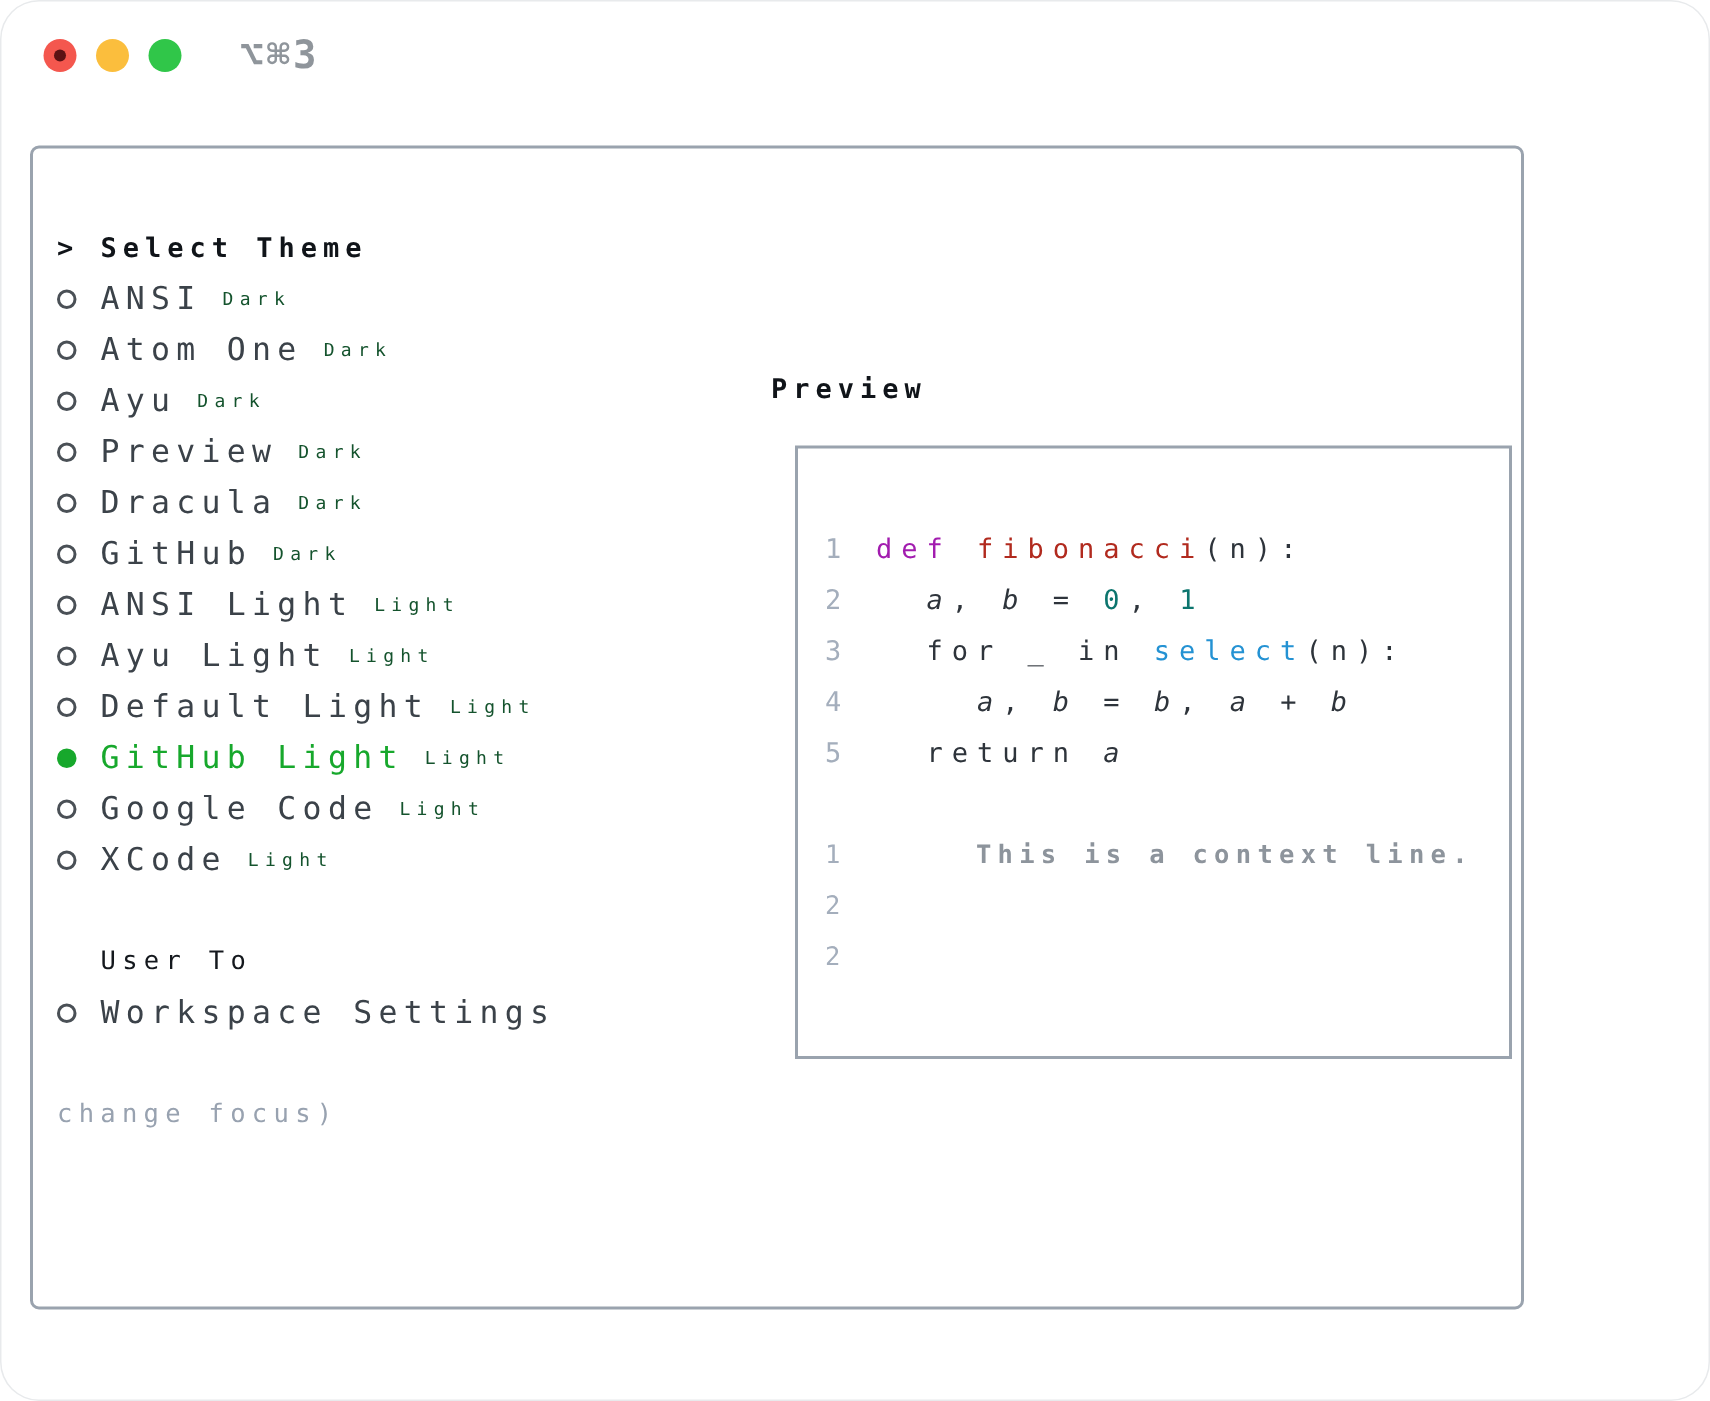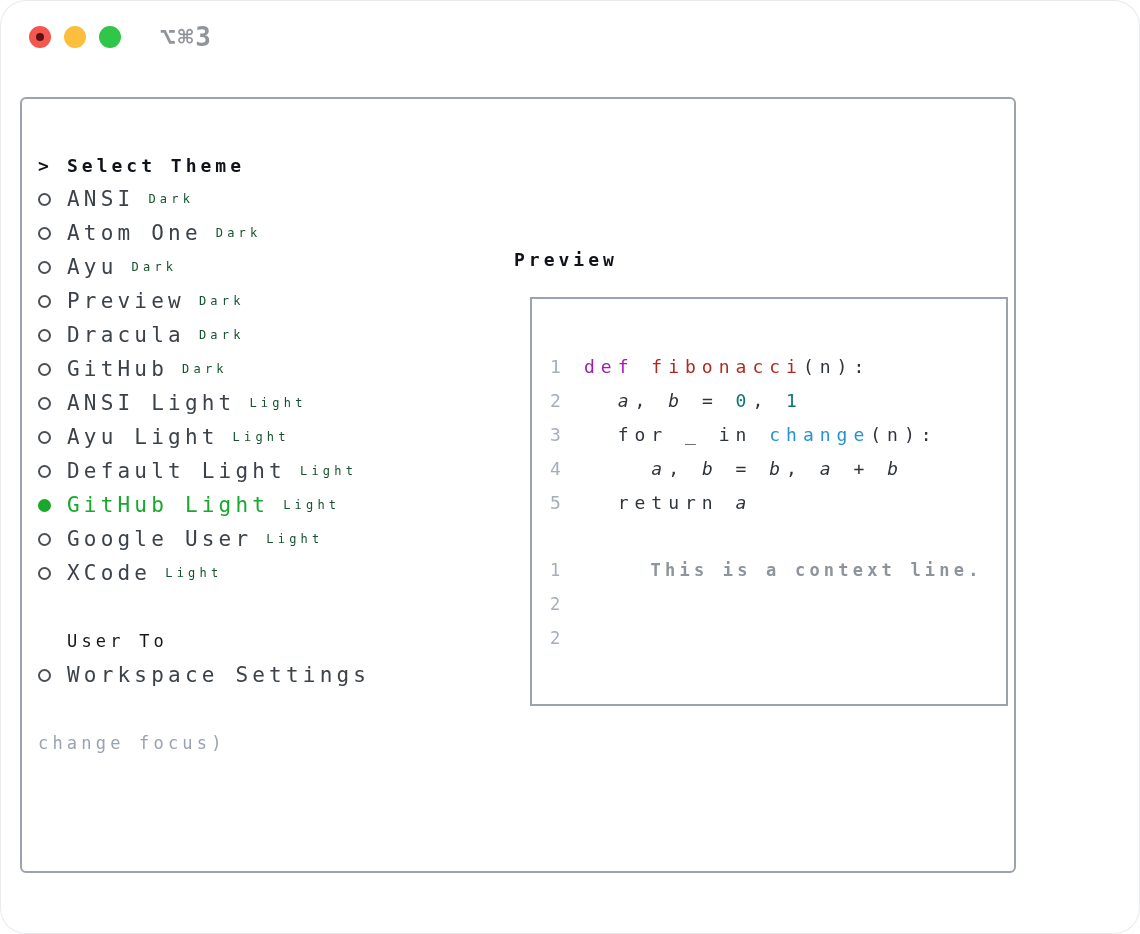"change" span { text: change -> select }
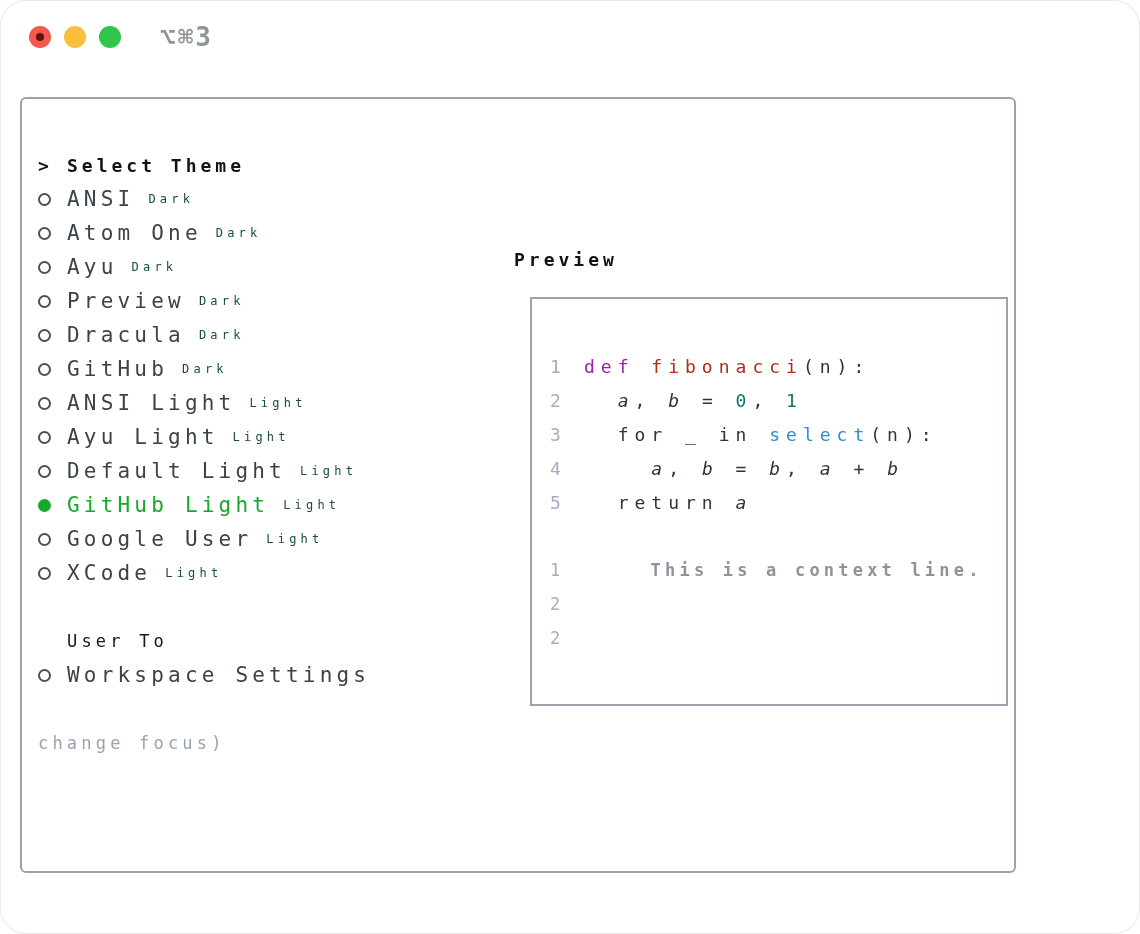"Google User" span.name { text: User -> Code }
